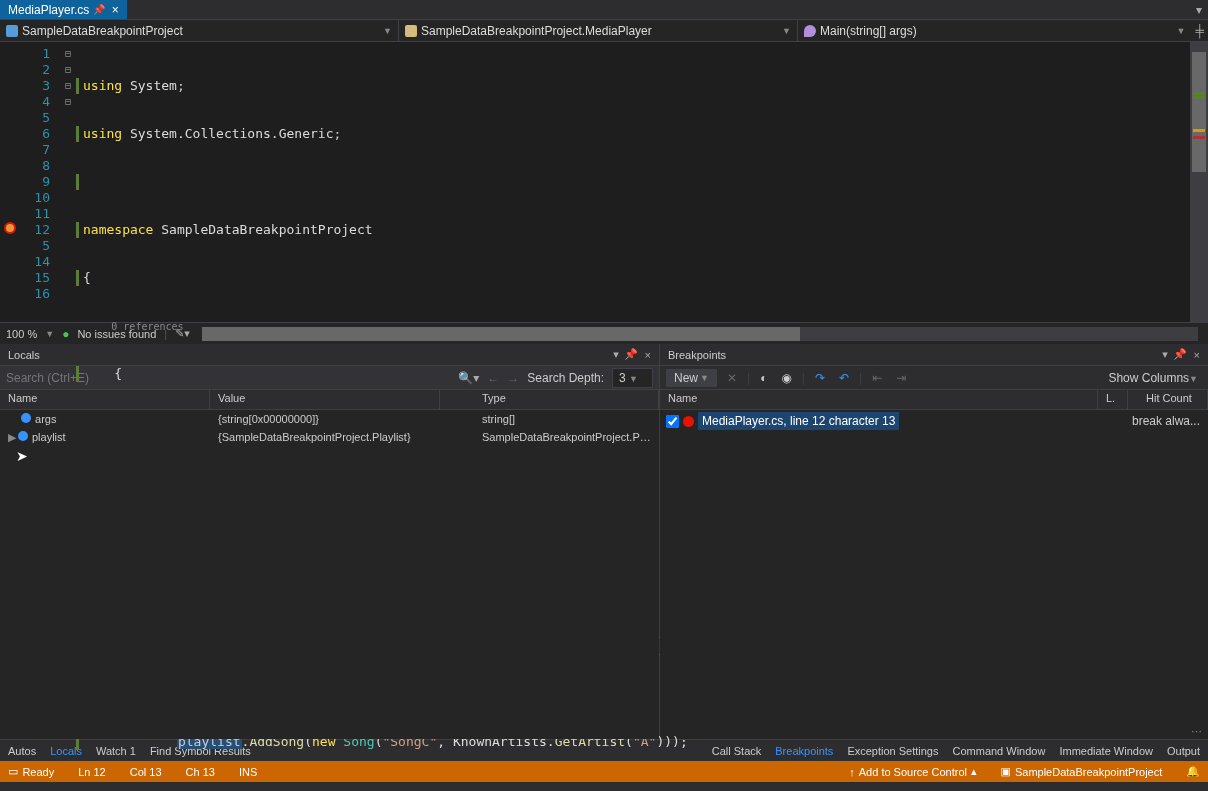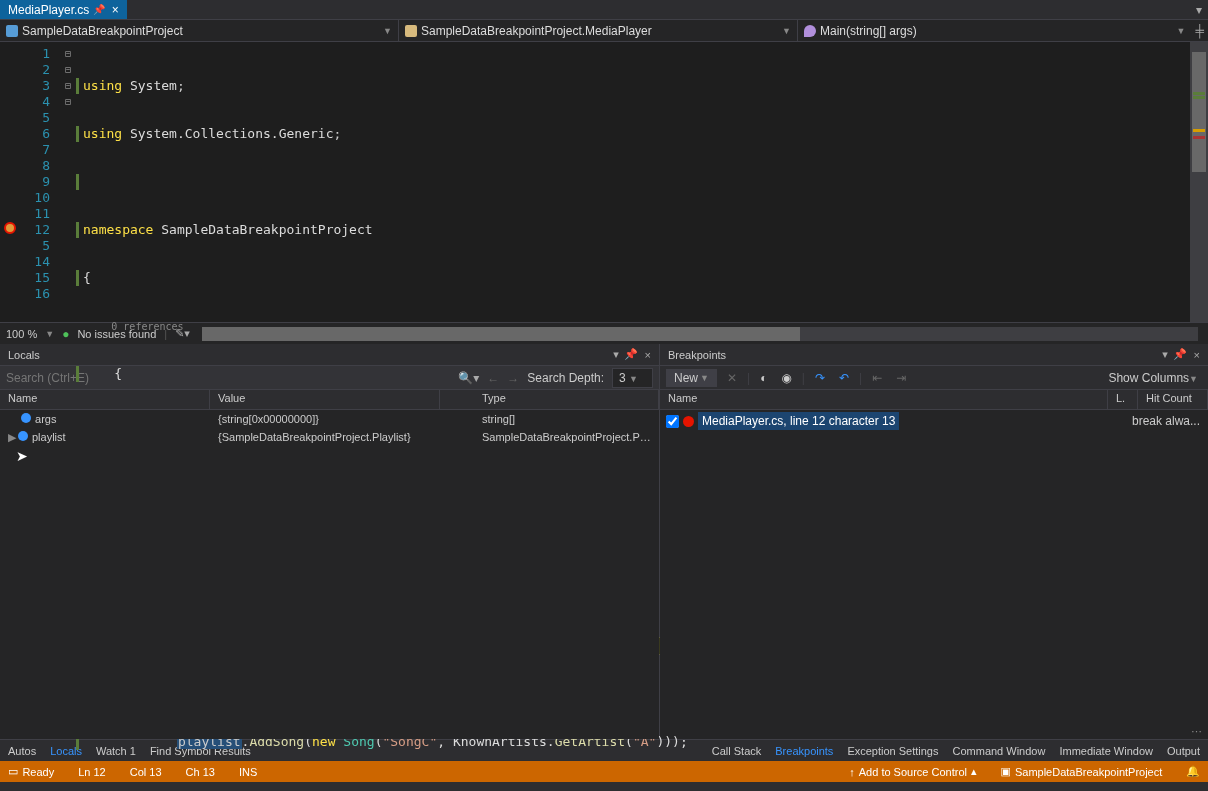"Hit Count" .bp-col-hc { margin-left: none -> 10px }
